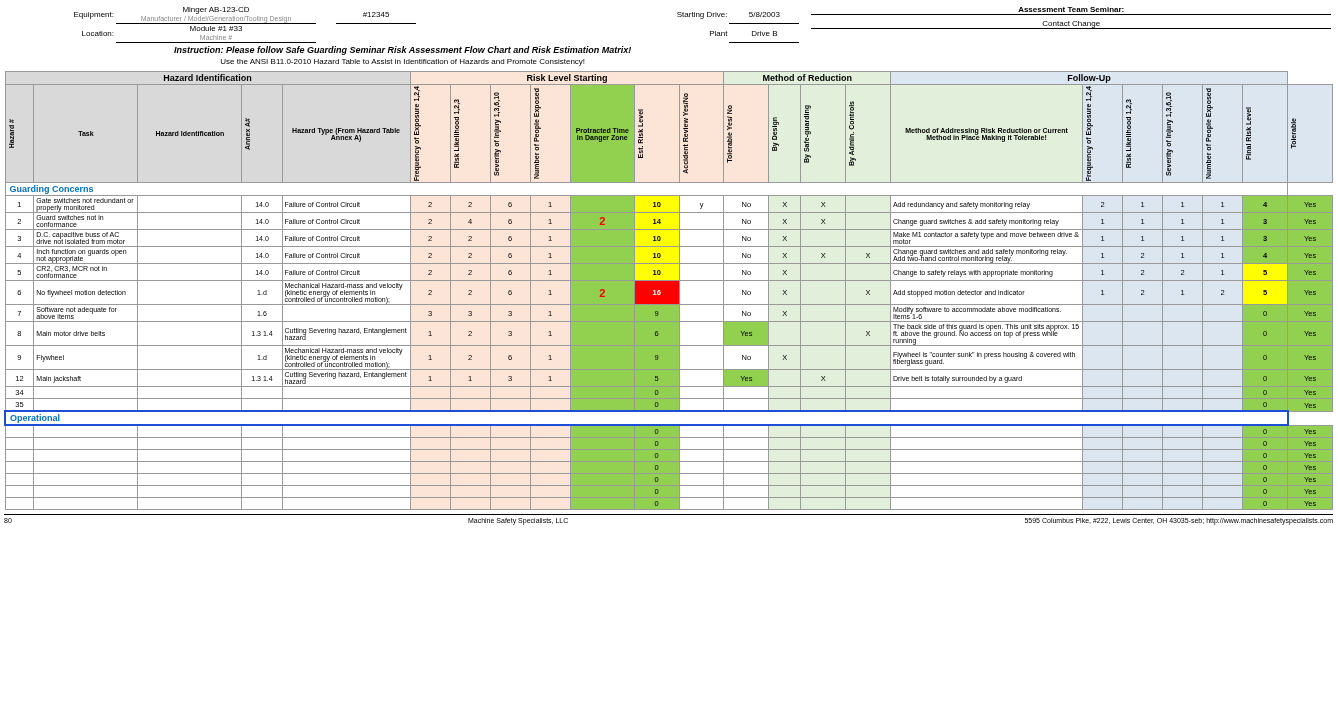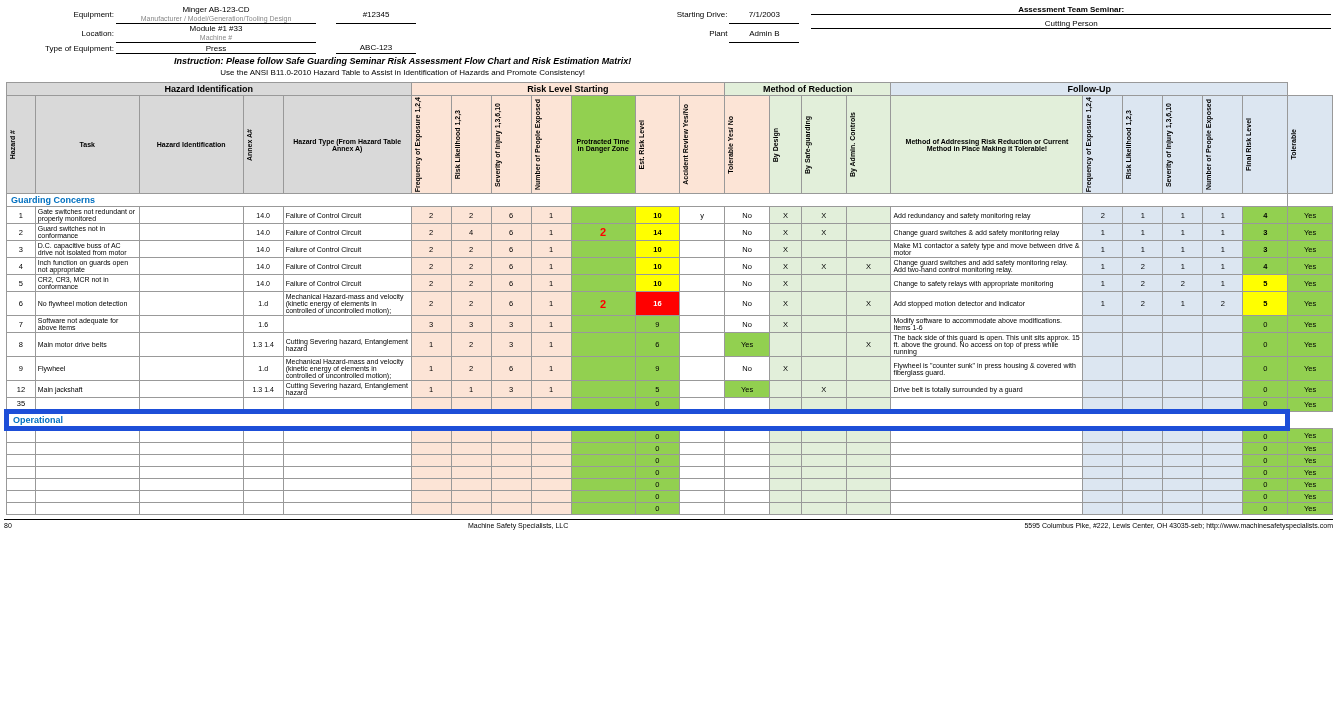"7/1/2003" td { text: 7/1/2003 -> 5/8/2003 }
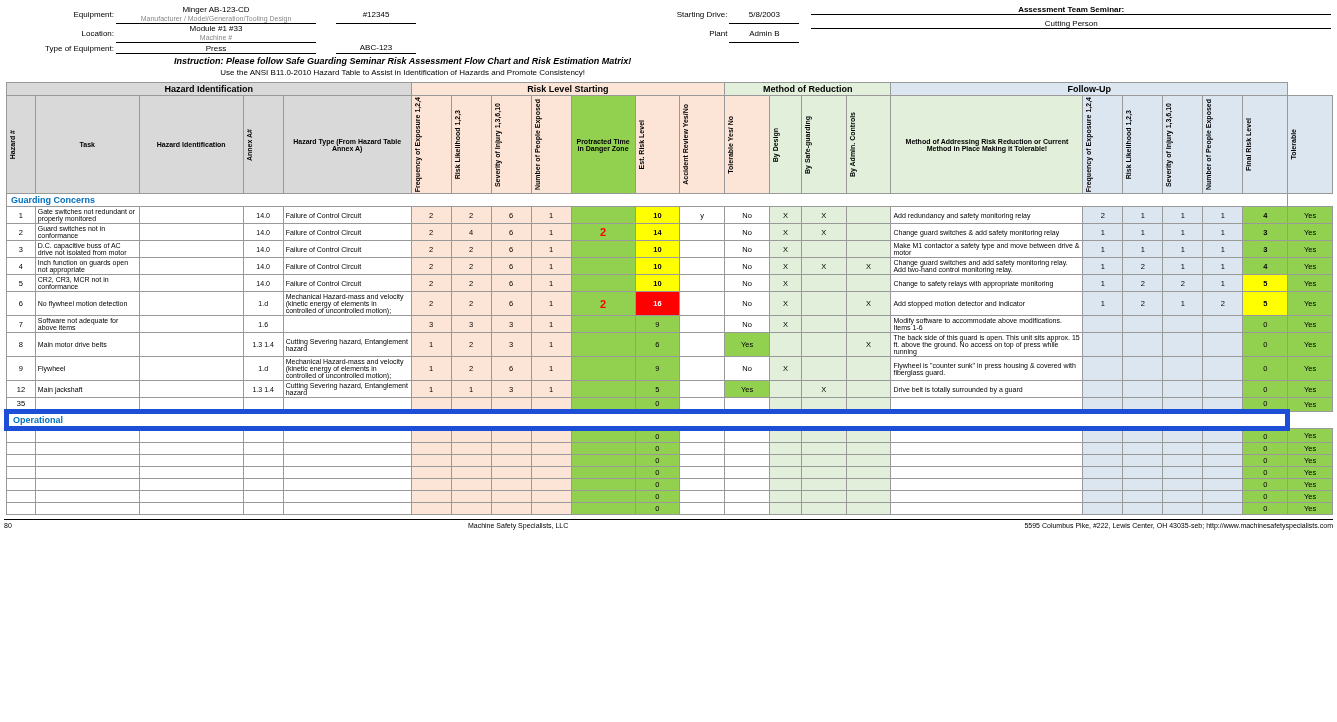"Cutting Person" div { text: Cutting Person -> Contact Change }
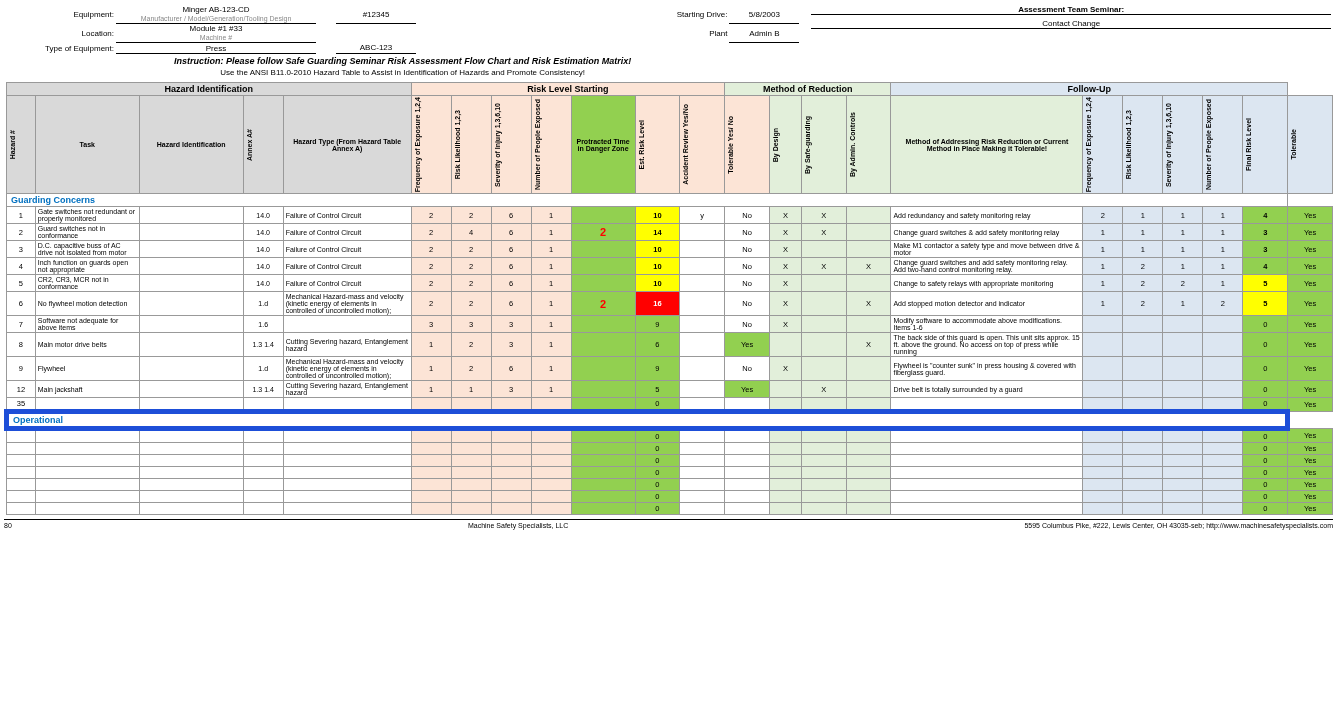"Admin B" td { text: Admin -> Drive }
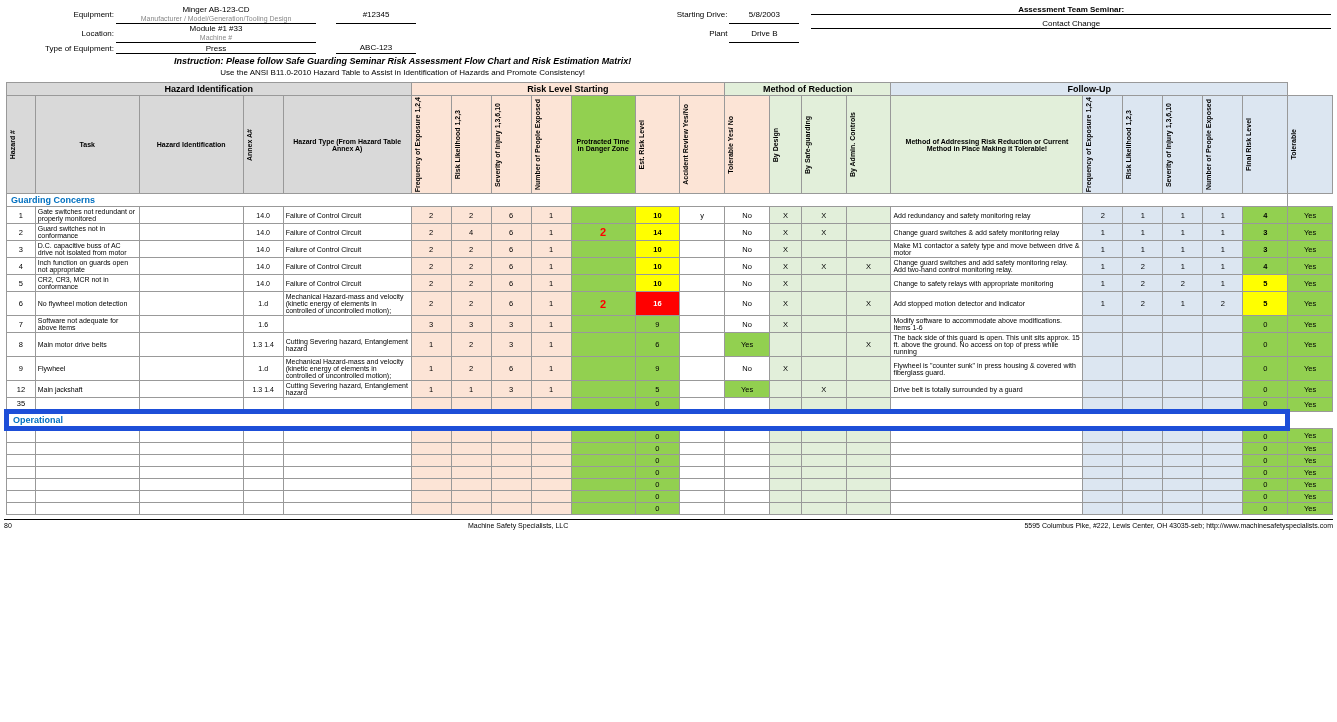"Type of Equipment:" tr { html: <tr> <td>Type of Equipment:</td> <td>Press</td> <td></td> <td>ABC-123</td> <td></td> <td></td> <td></td> </tr> -> none }
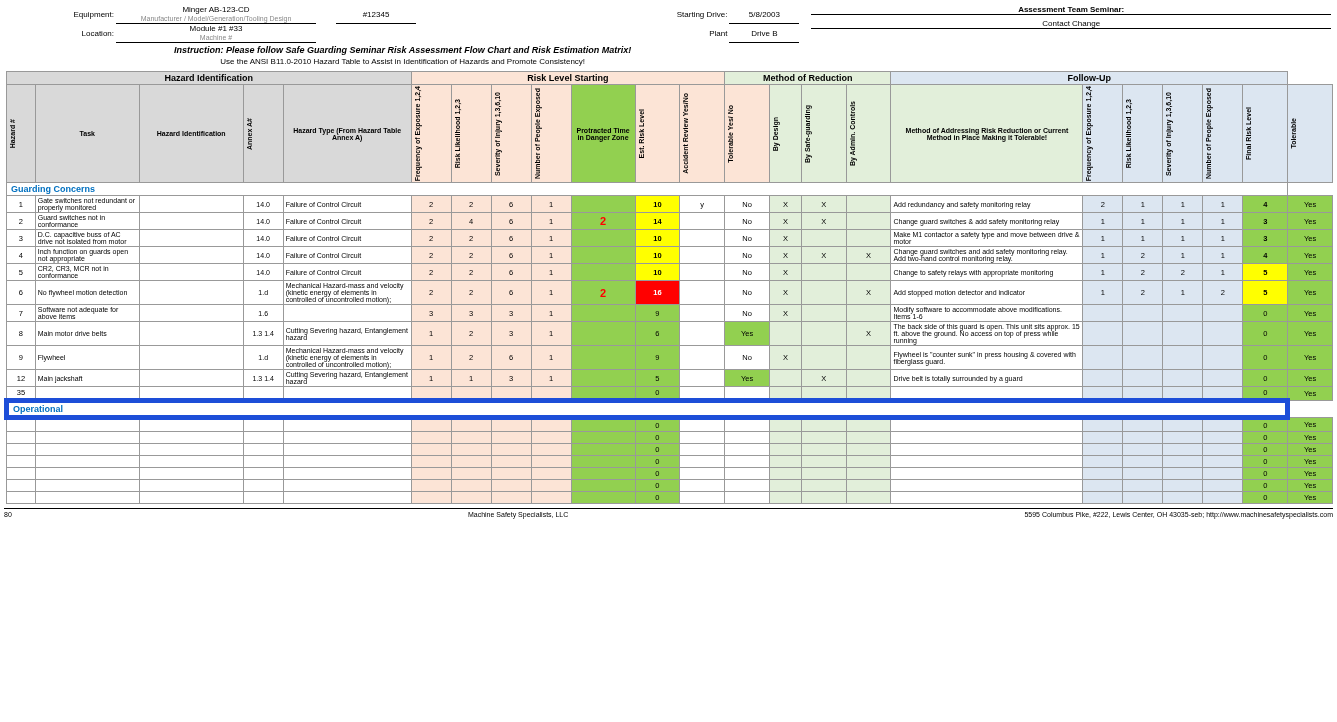"34" tr { html: none -> <tr> <td>34</td> <td></td> <td></td> <td></td> <td></td> <td></td> <td></td> <td></td> <td></td> <td></td> <td>0</td> <td></td> <td></td> <td></td> <td></td> <td></td> <td></td> <td></td> <td></td> <td></td> <td></td> <td>0</td> <td>Yes</td> </tr> }
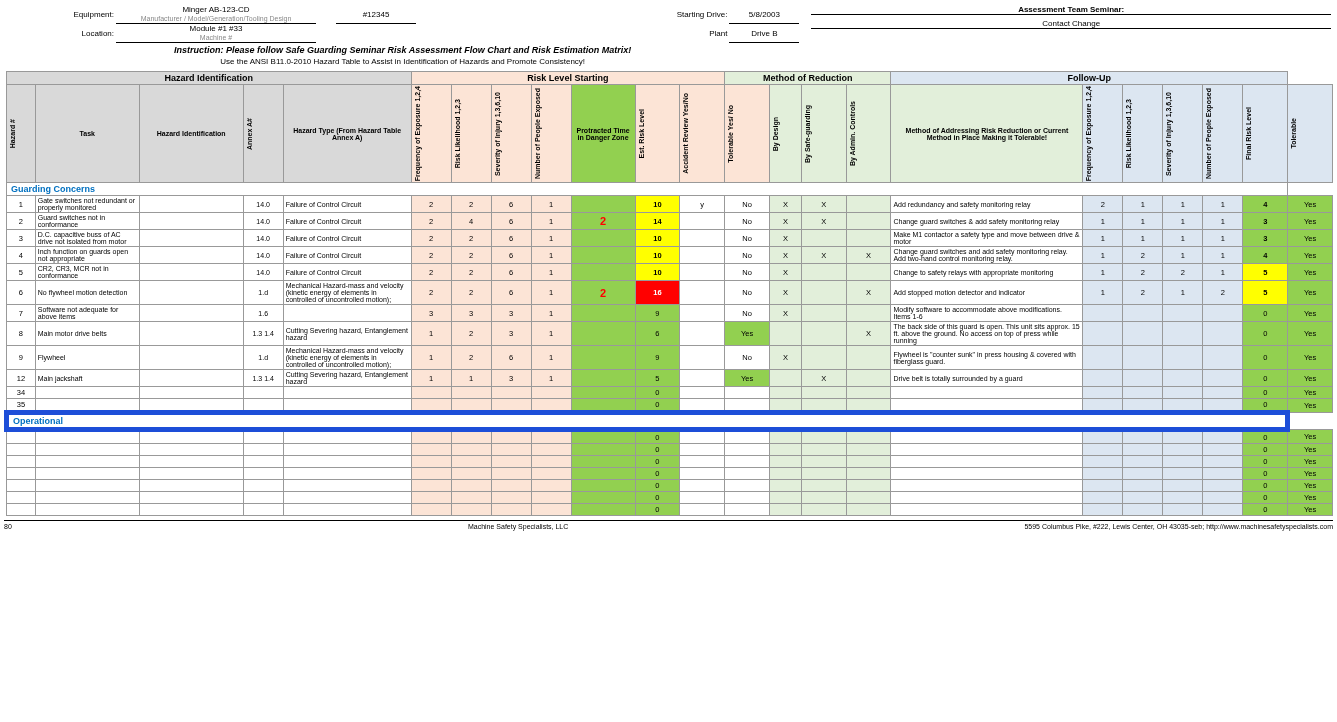"Operational" td { border: 5px solid #1d4ed8 -> 2px solid #1d4ed8 }
